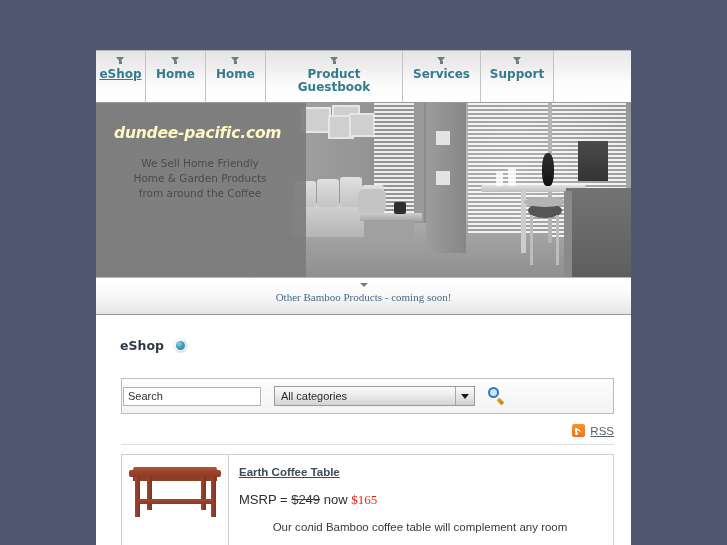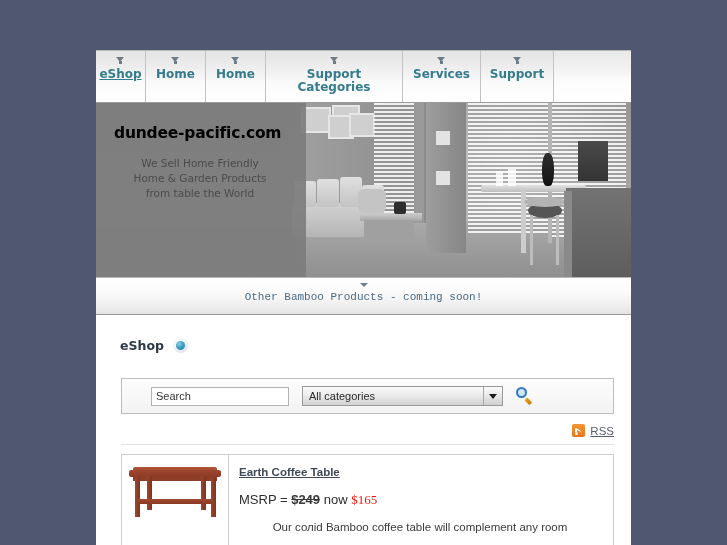"Support Categories" span.nav-label { text: Support Categories -> Product Guestbook }
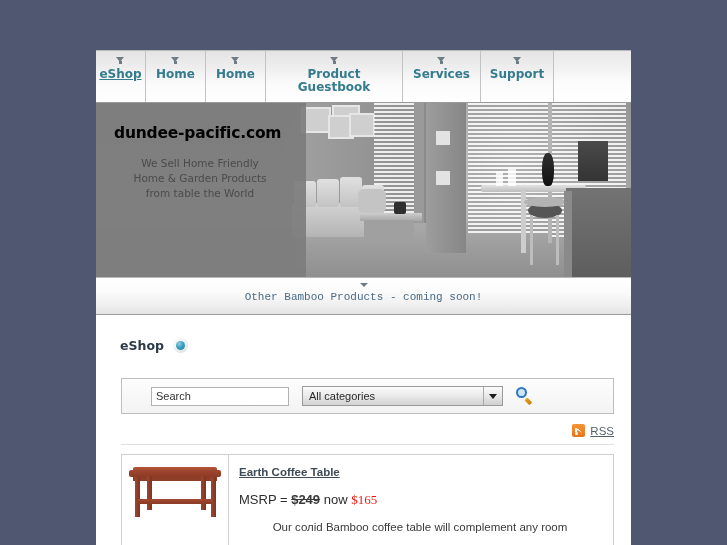"dundee-pacific.com" #banner-title { color: #000000 -> #fef9c3; font-style: none -> italic }
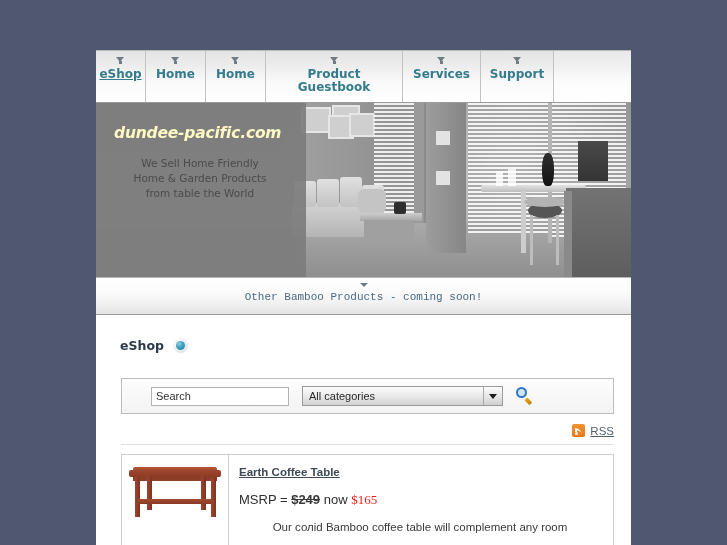"from table the World" div { text: table the World -> around the Coffee }
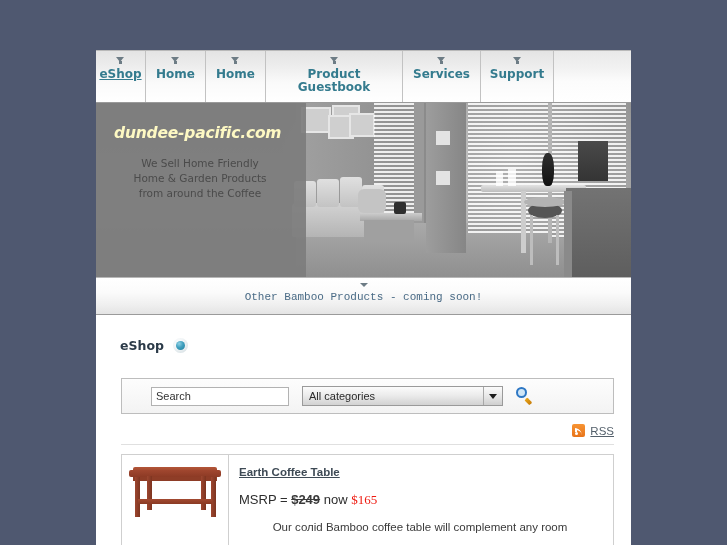"Other Bamboo Products - coming" #announce-text { font-family: Liberation Mono, monospace -> Liberation Serif, serif }
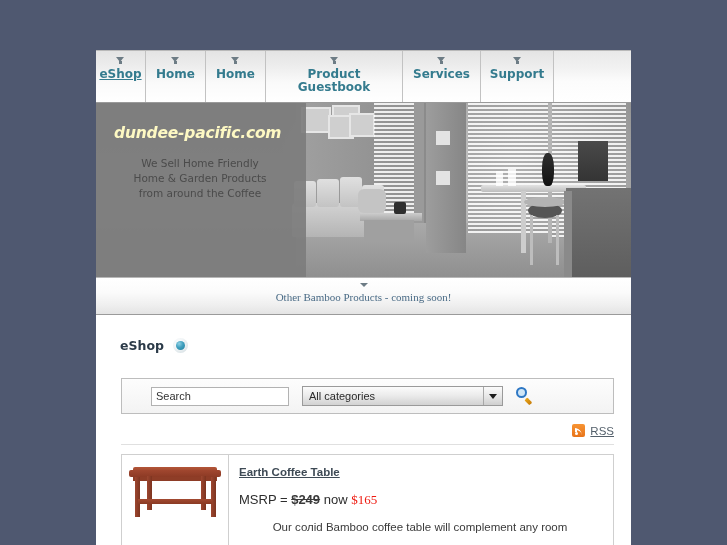"Search" #search-panel { padding-left: 29px -> 1px }
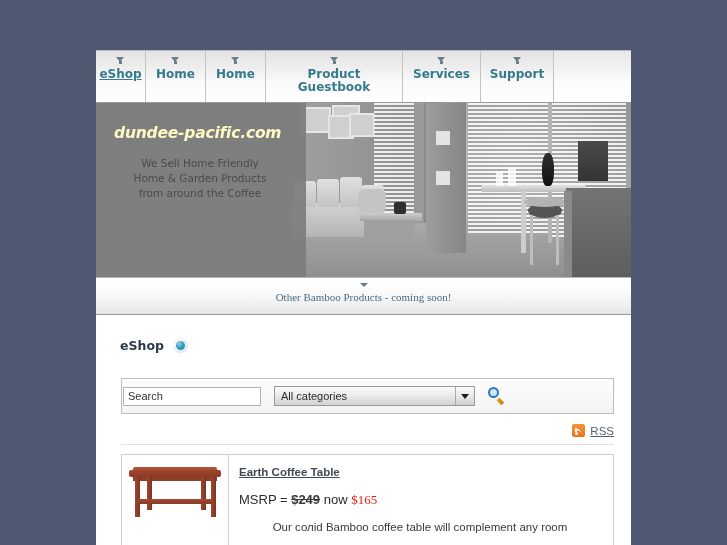"$249" #product-price .old { font-weight: bold -> normal }
